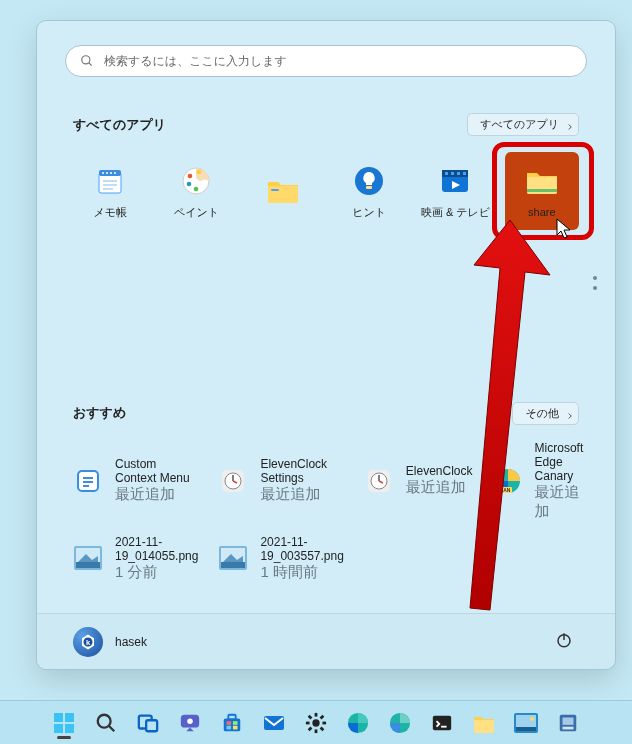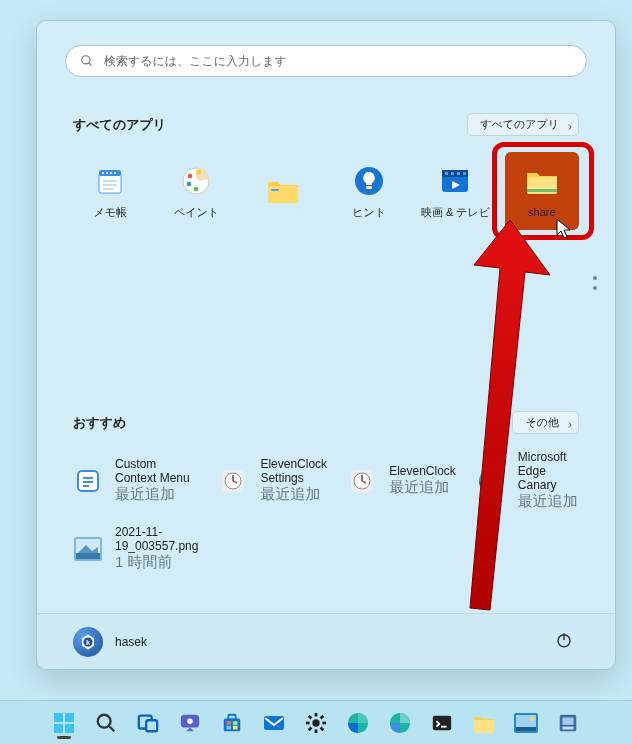"2021-11-19_014055.png" div.reco-item { html: none -> <div> <div> <svg> <rect></rect> <rect></rect> <polygon></polygon> <rect></rect> </svg> </div> <div> <div>2021-11-19_014055.png</div> <div>1 分前</div> </div> </div> }
